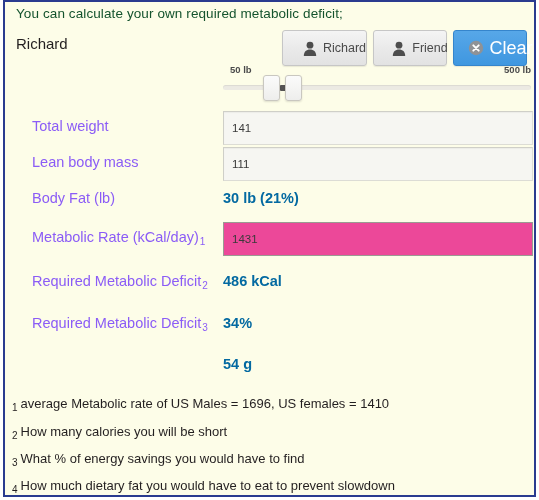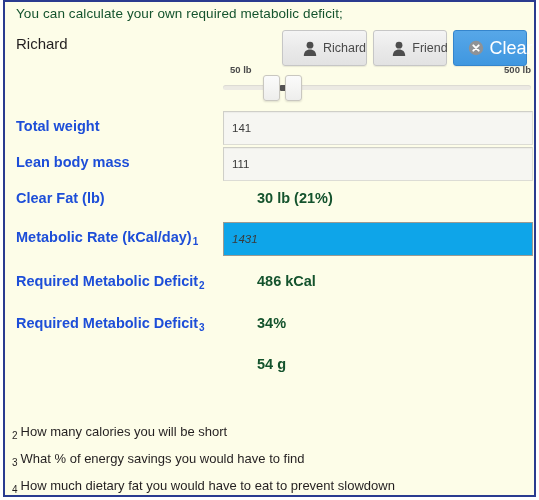"Total weight" .row-label { color: #1d4ed8 -> #8b5cf6; font-weight: bold -> none; left: 11px -> 27px }
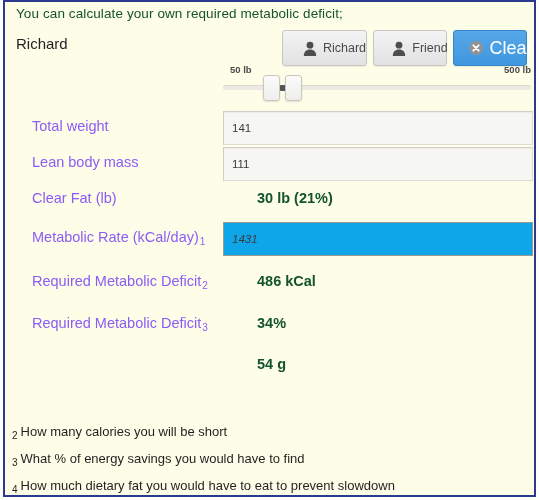"Clear Fat (lb)" div.row-label { text: Clear -> Body }
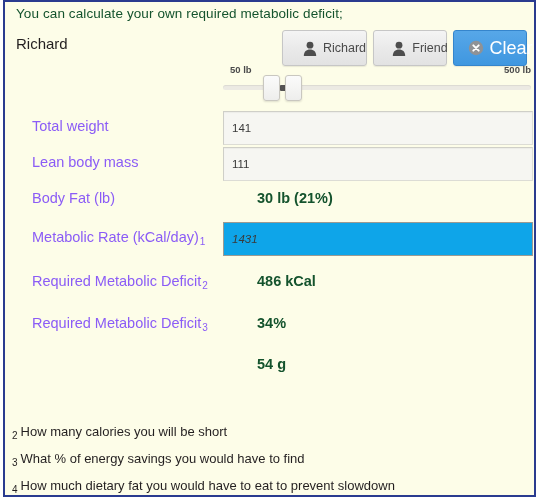"30 lb (21%)" .value-bold { color: #14532d -> #0369a1; margin-left: 34px -> none }
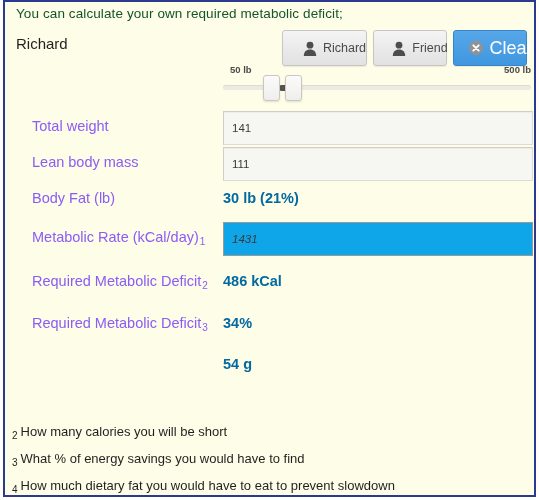"1431" .field.focused { background: #0ea5e9 -> #ec4899; font-style: italic -> none }
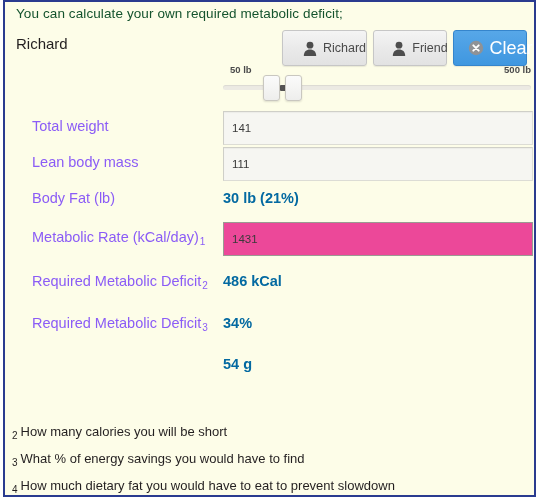"1 average Metabolic rate of" div.footnote { html: none -> <div> <span>1</span><span>average Metabolic rate of US Males = 1696, US females = 1410</span> </div> }
